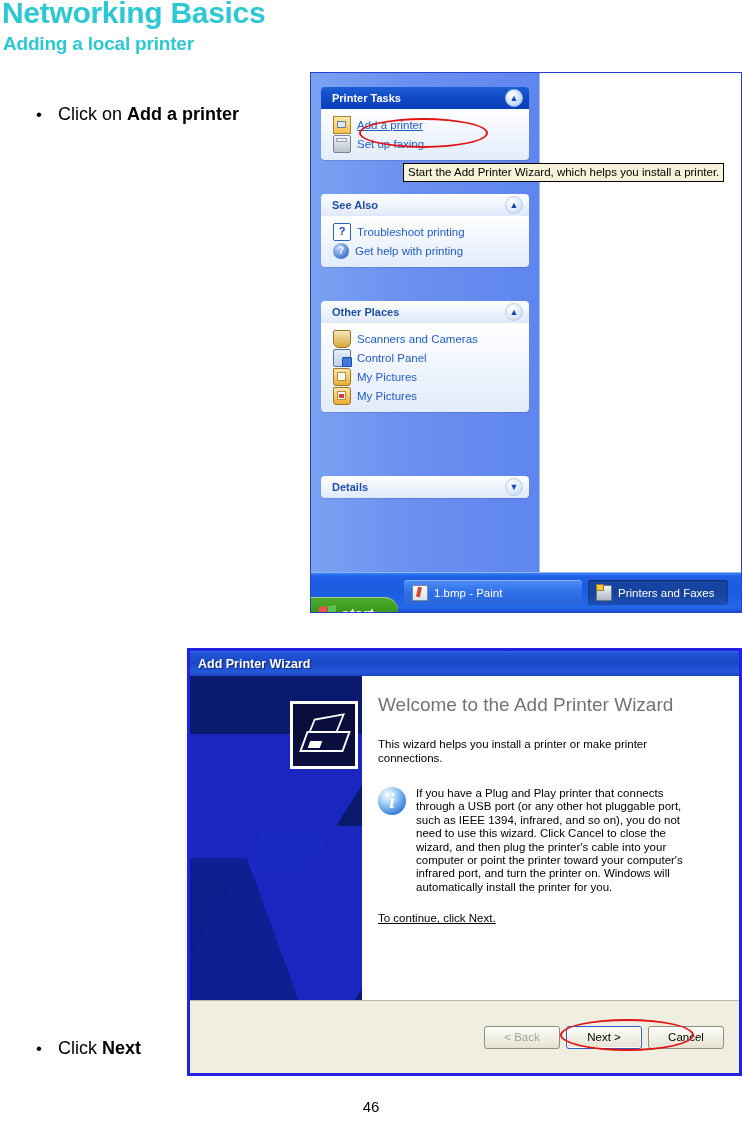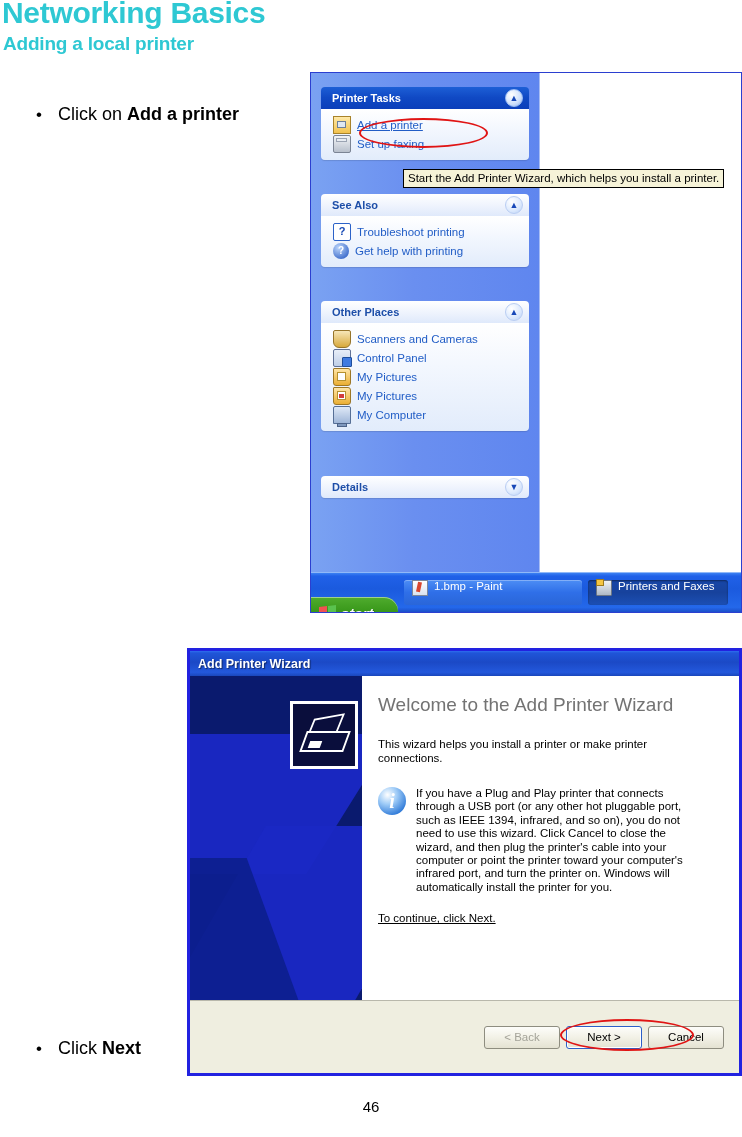"Start the Add Printer Wizard," div.tooltip { top: 96px -> 90px }
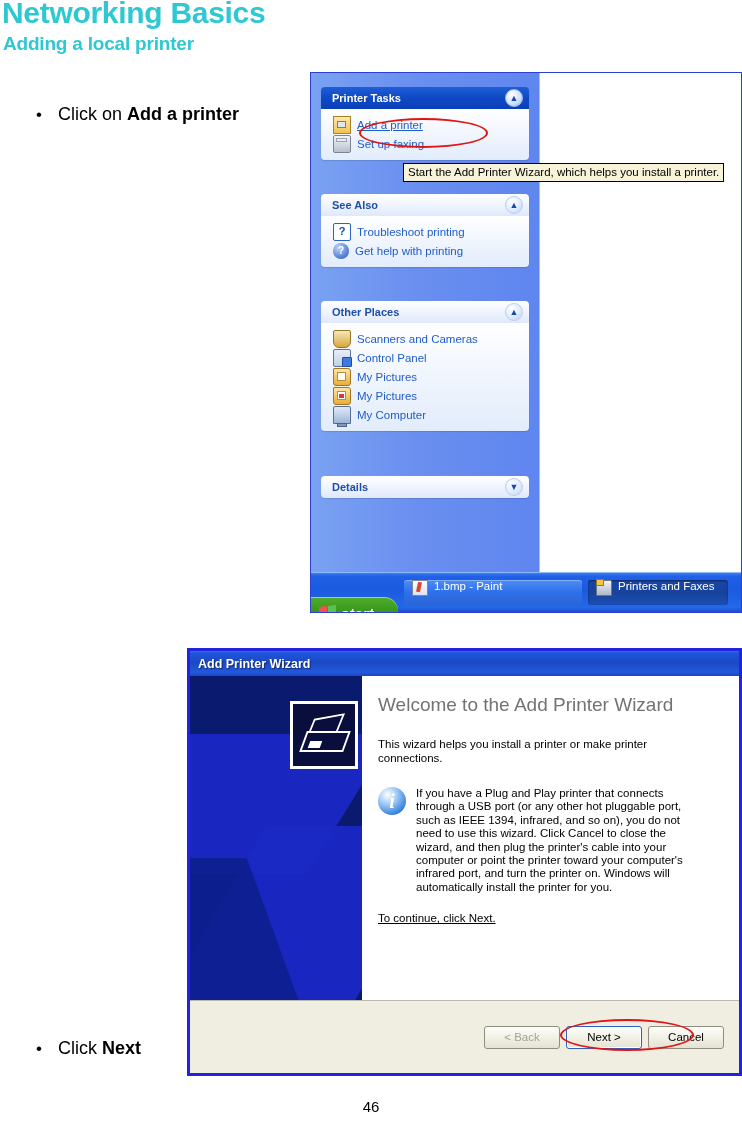"My Computer" div.row { html: <div> <span></span> <span>My Computer</span> </div> -> none }
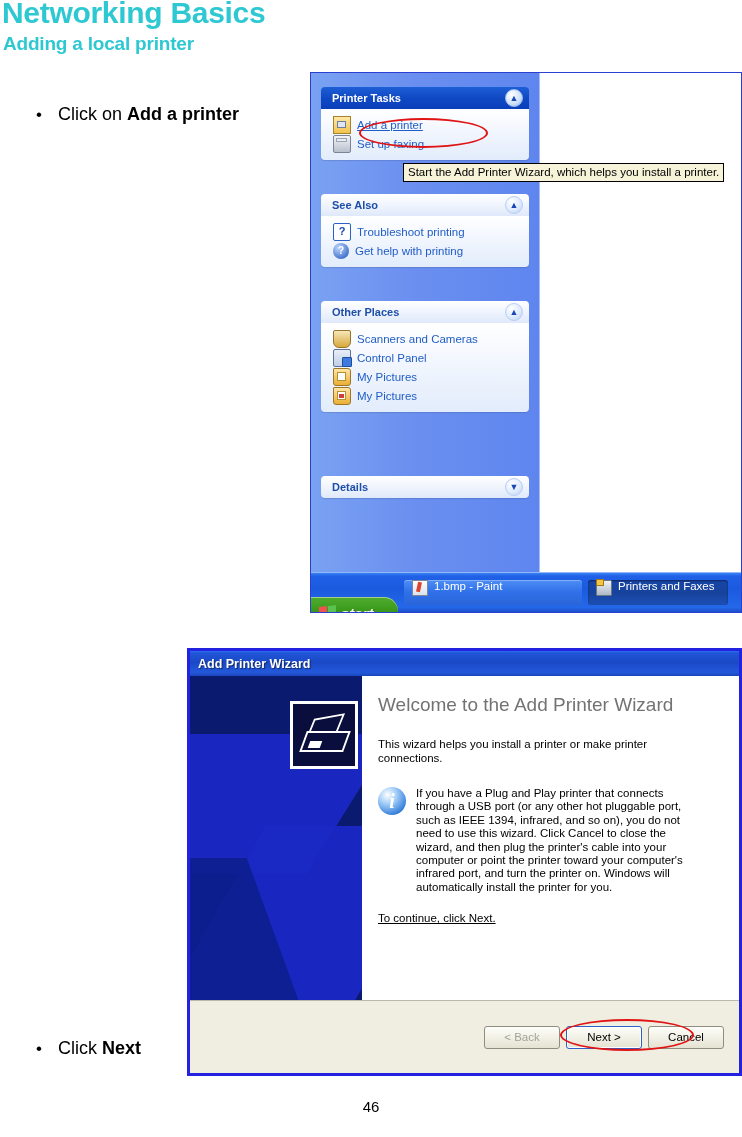"1.bmp - Paint" .task-btn { align-items: none -> center }
